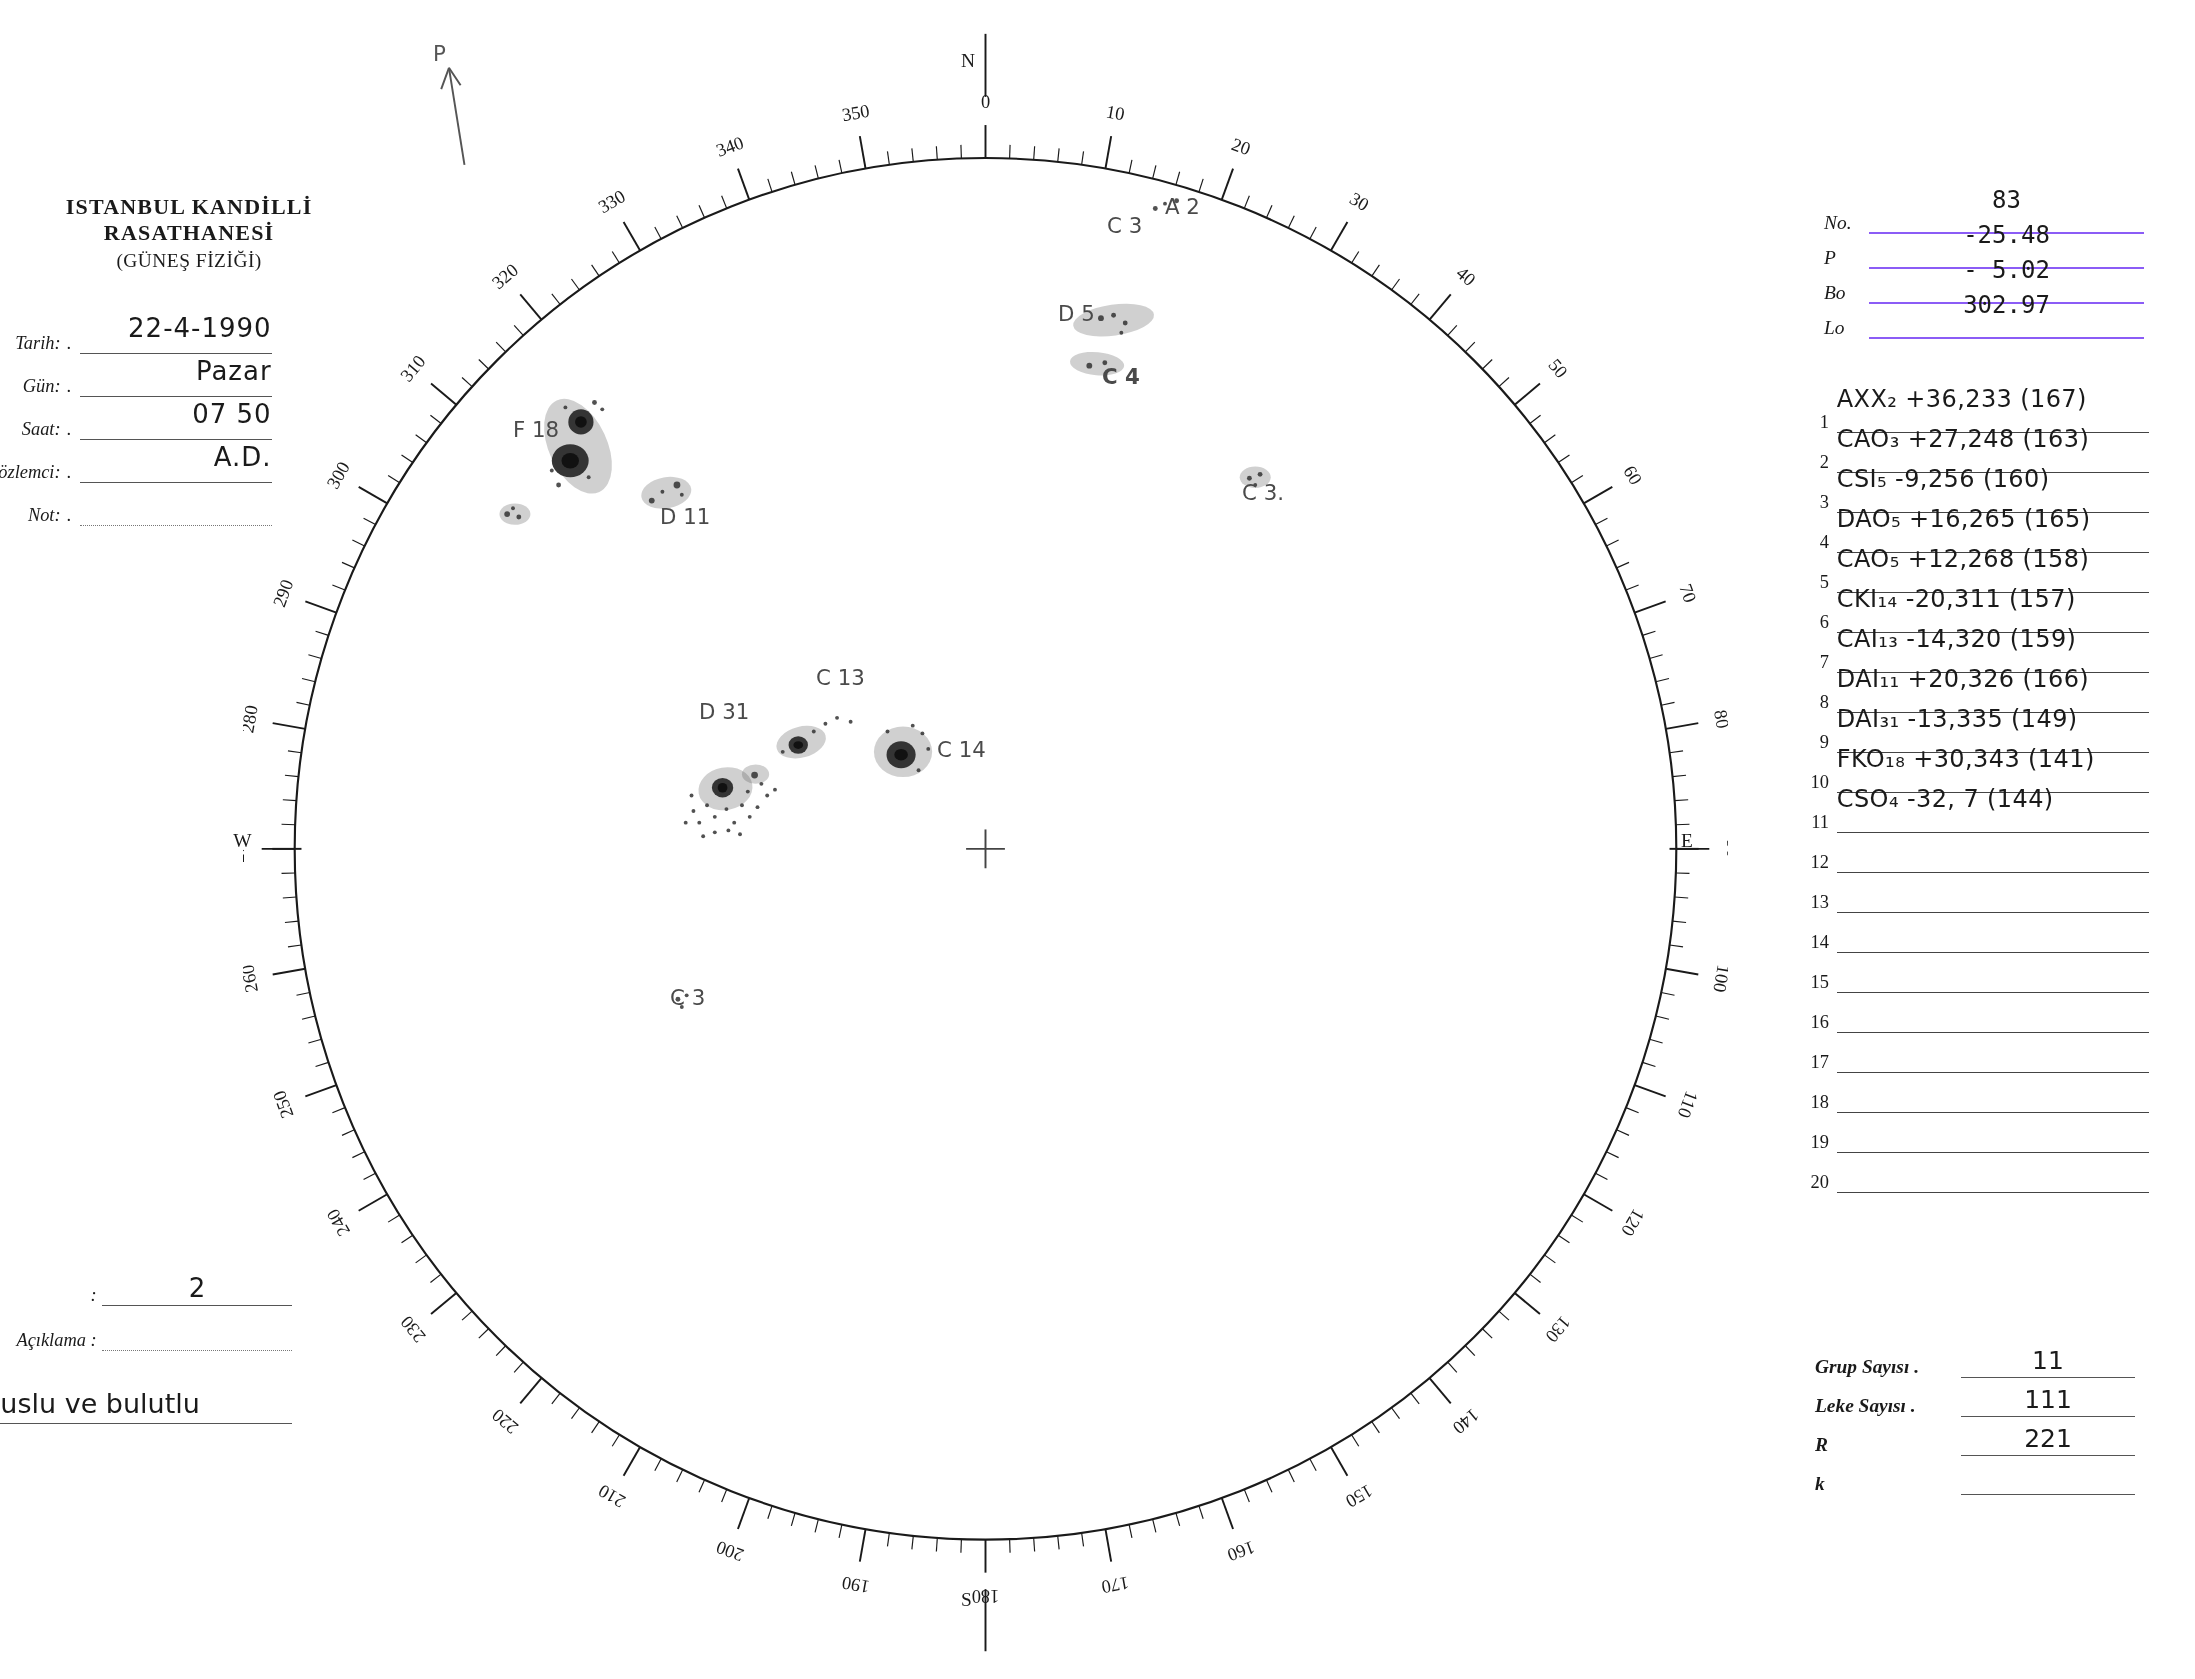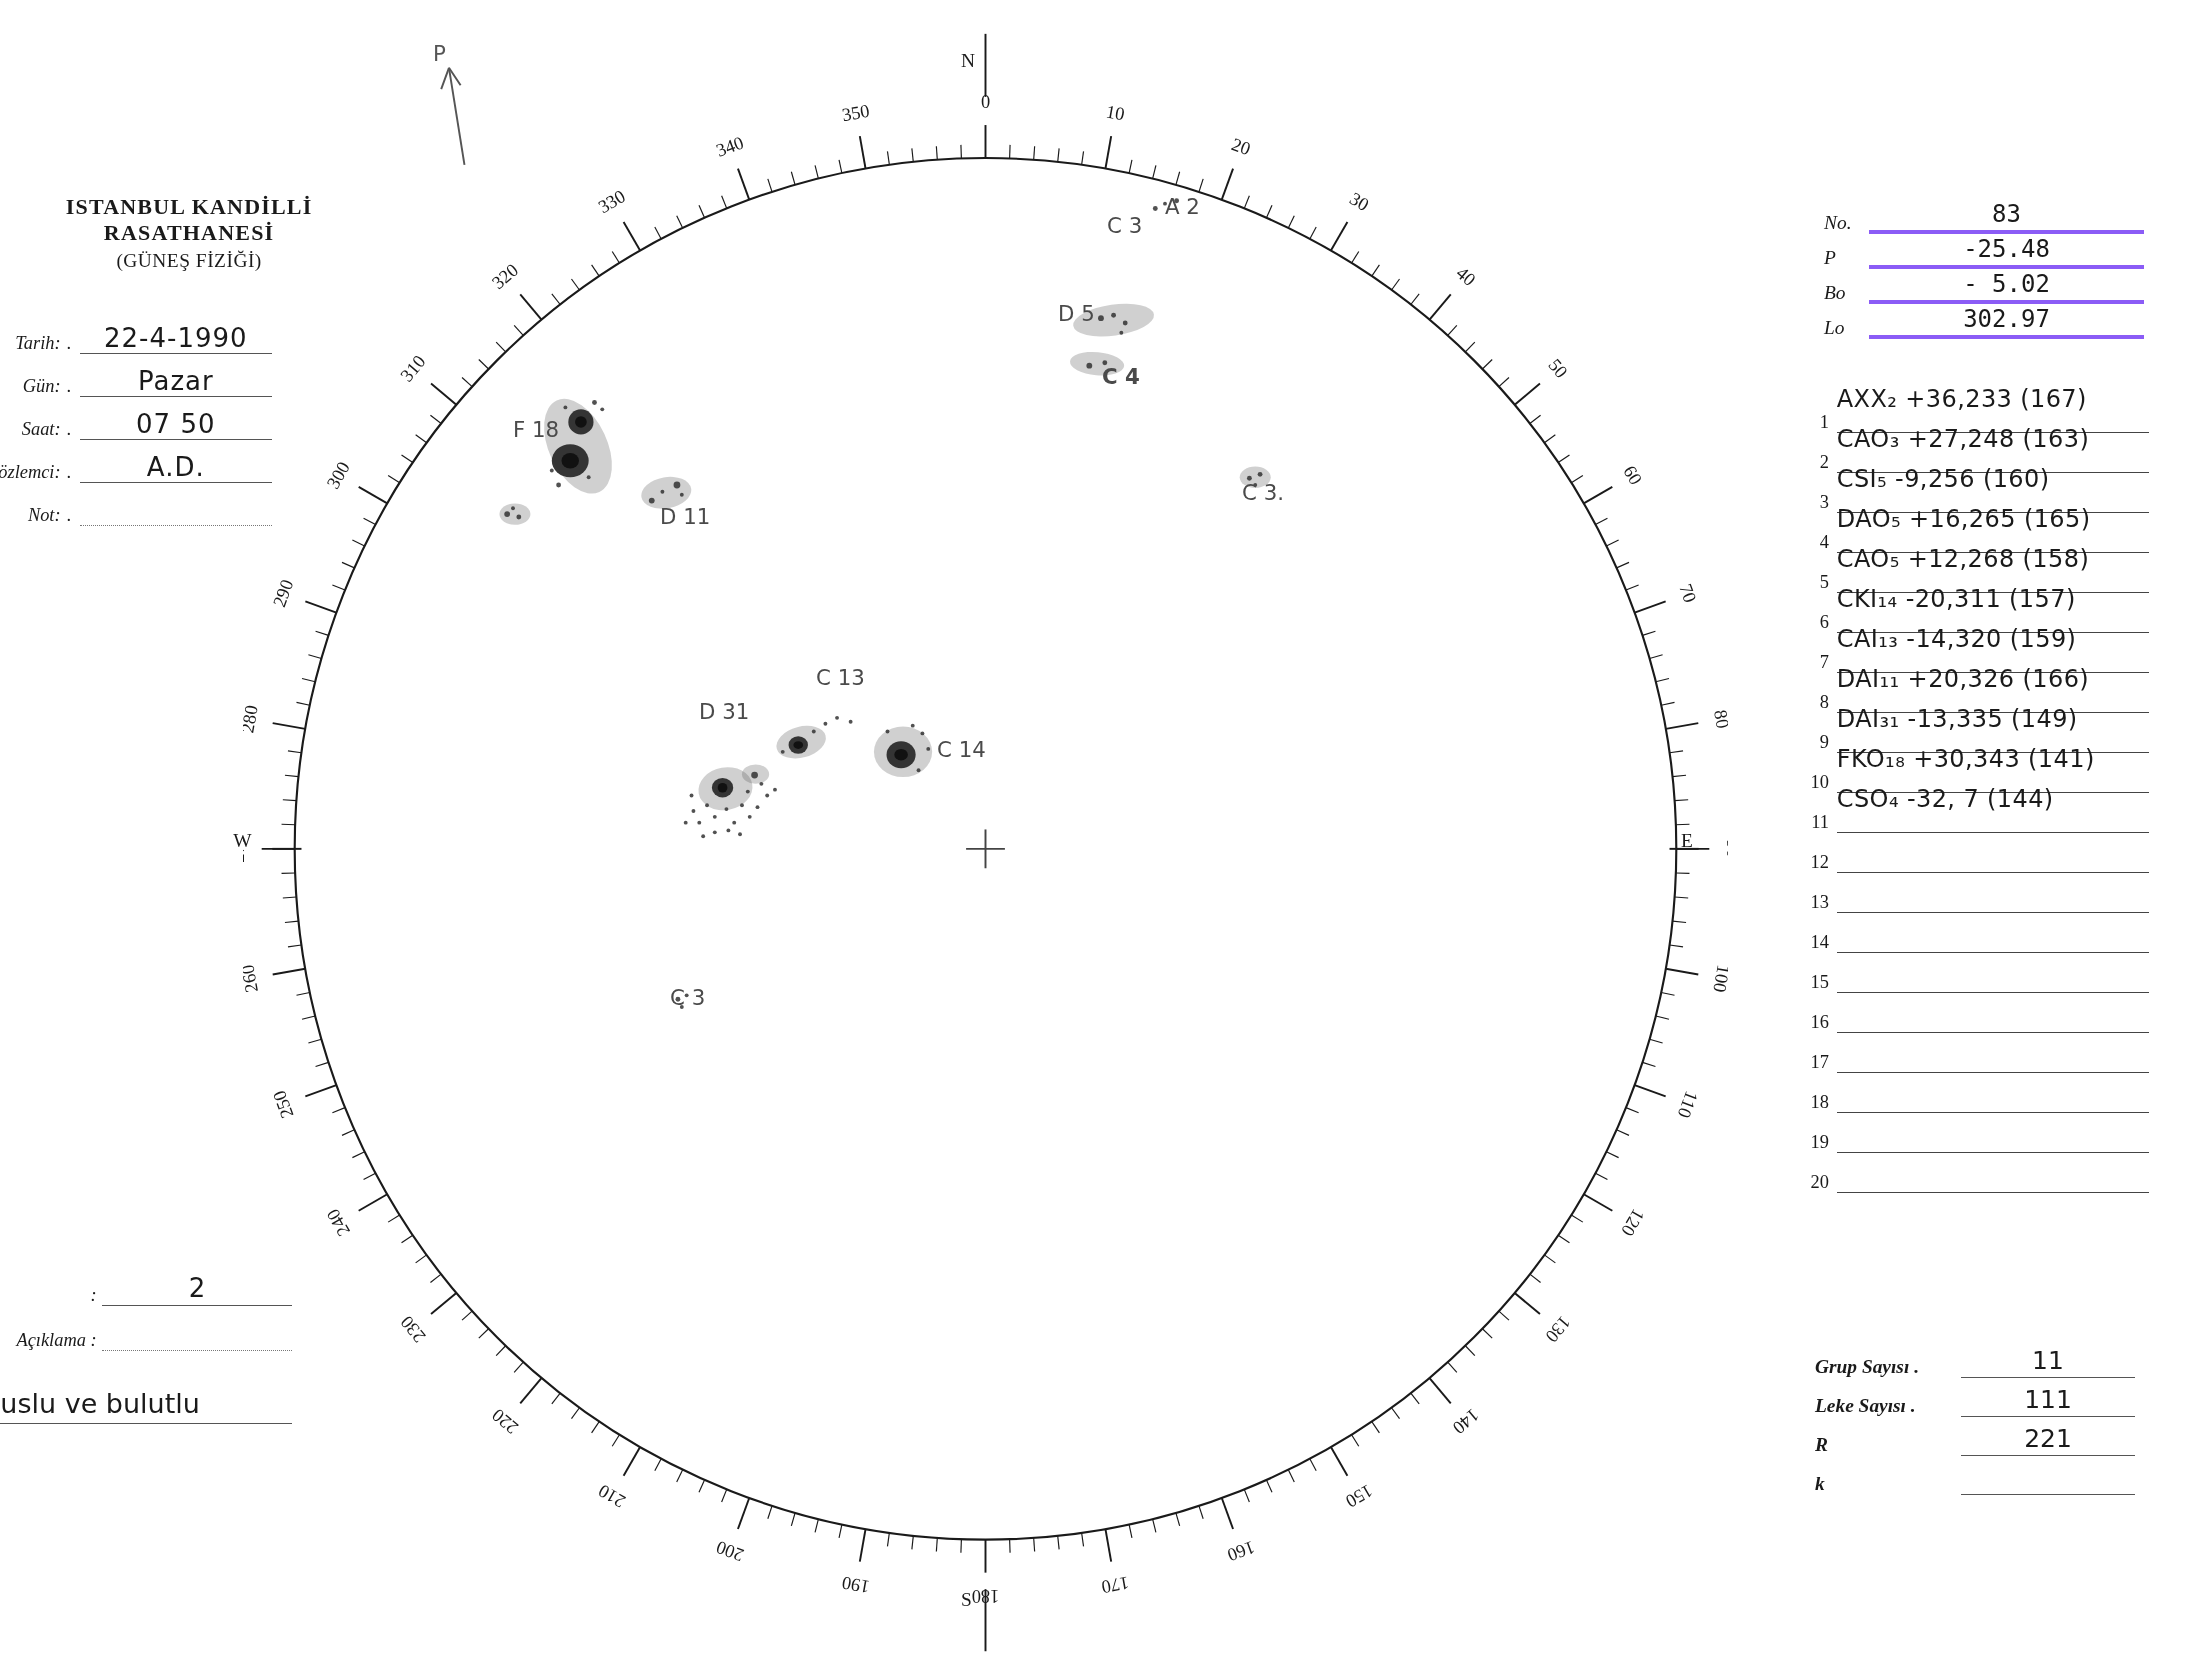"83" .param-val { border-bottom: 4px solid #8b5cf6 -> 2px solid #8b5cf6; padding-bottom: 2px -> 18px }
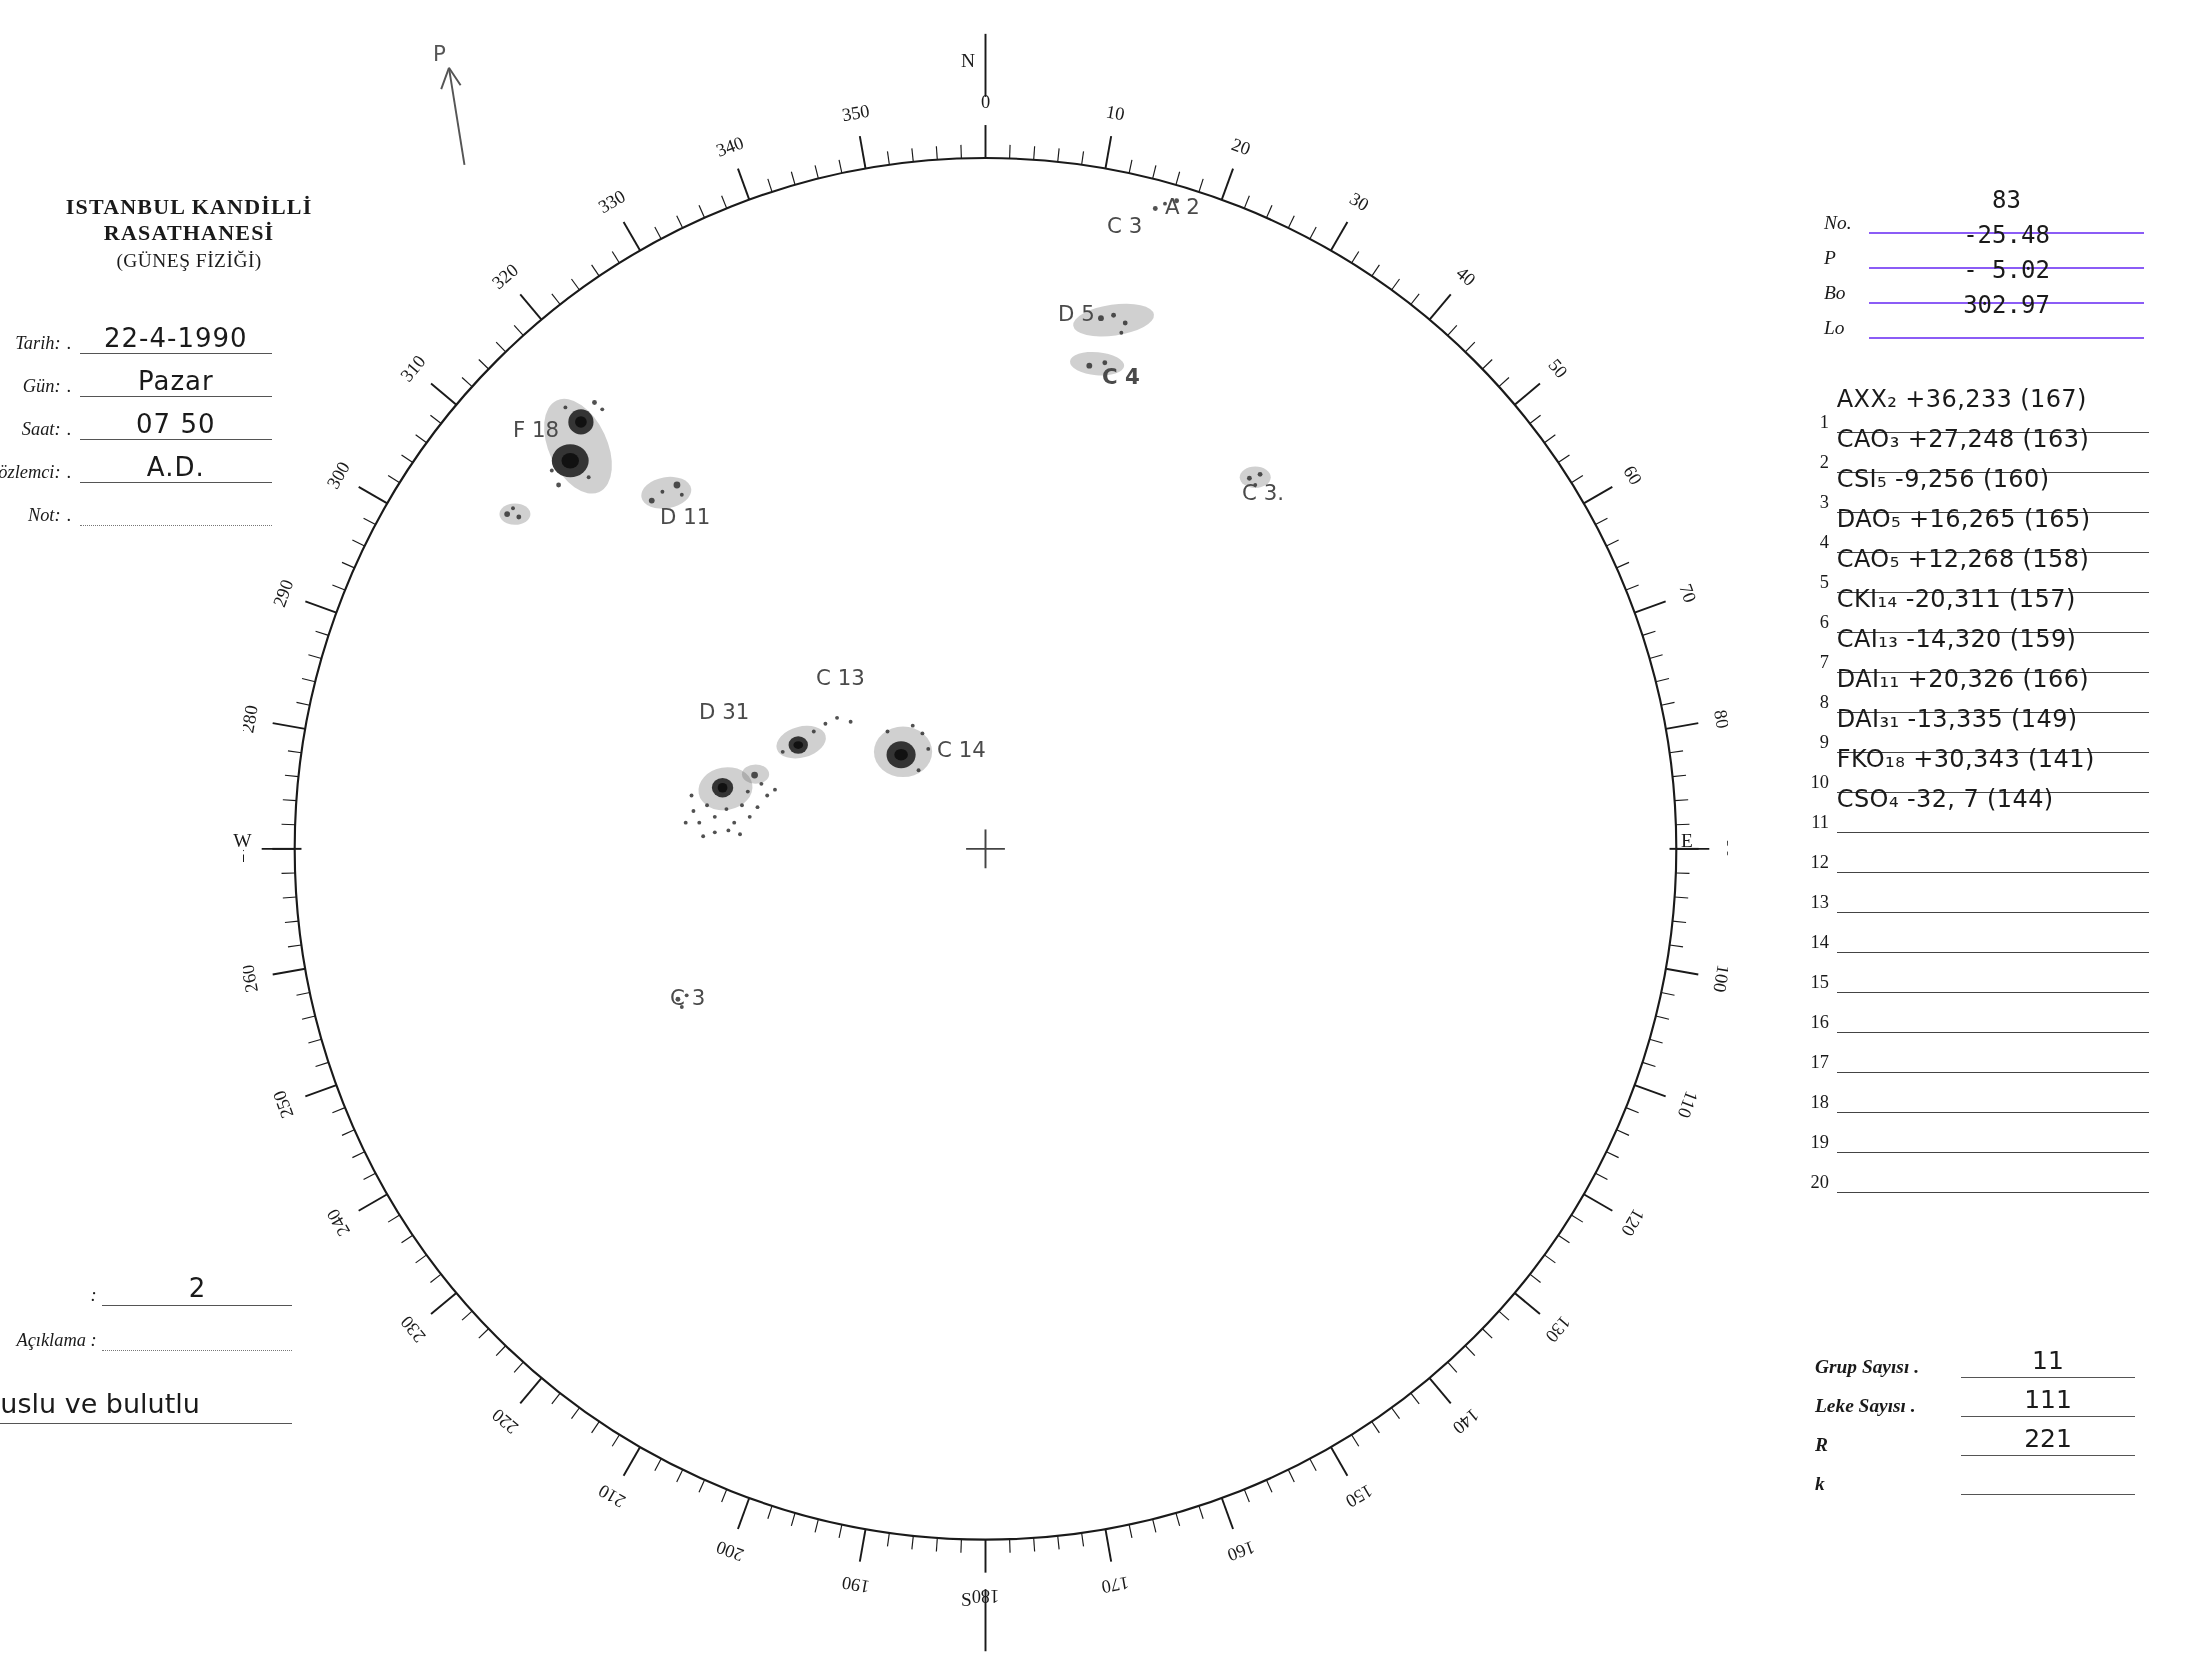"22-4-1990" .field-val { padding-bottom: 0 -> 10px; text-align: center -> right }
